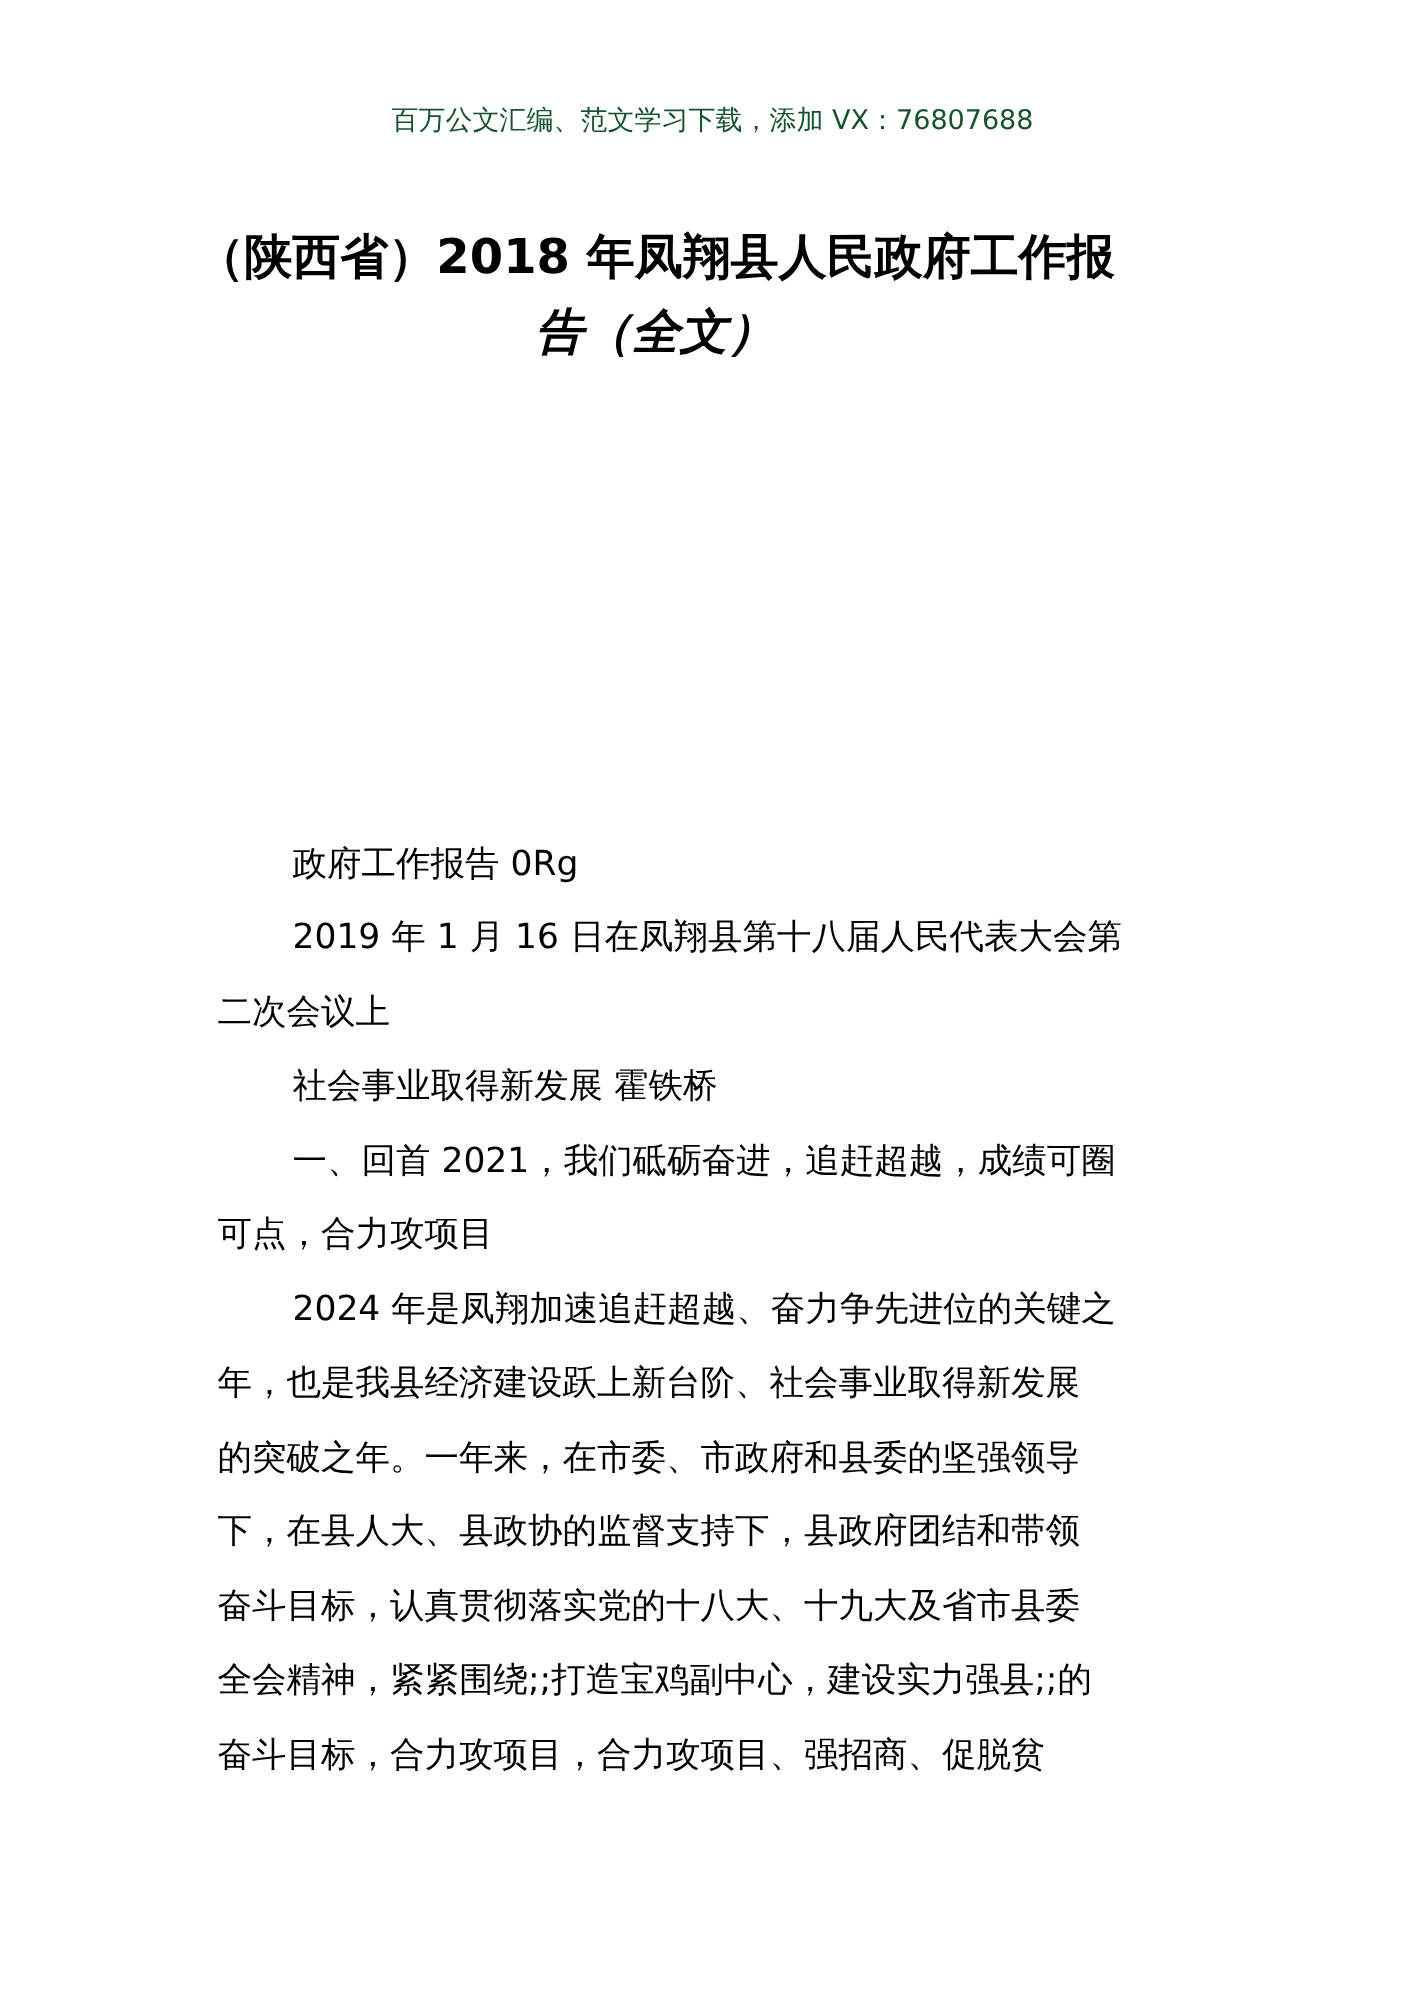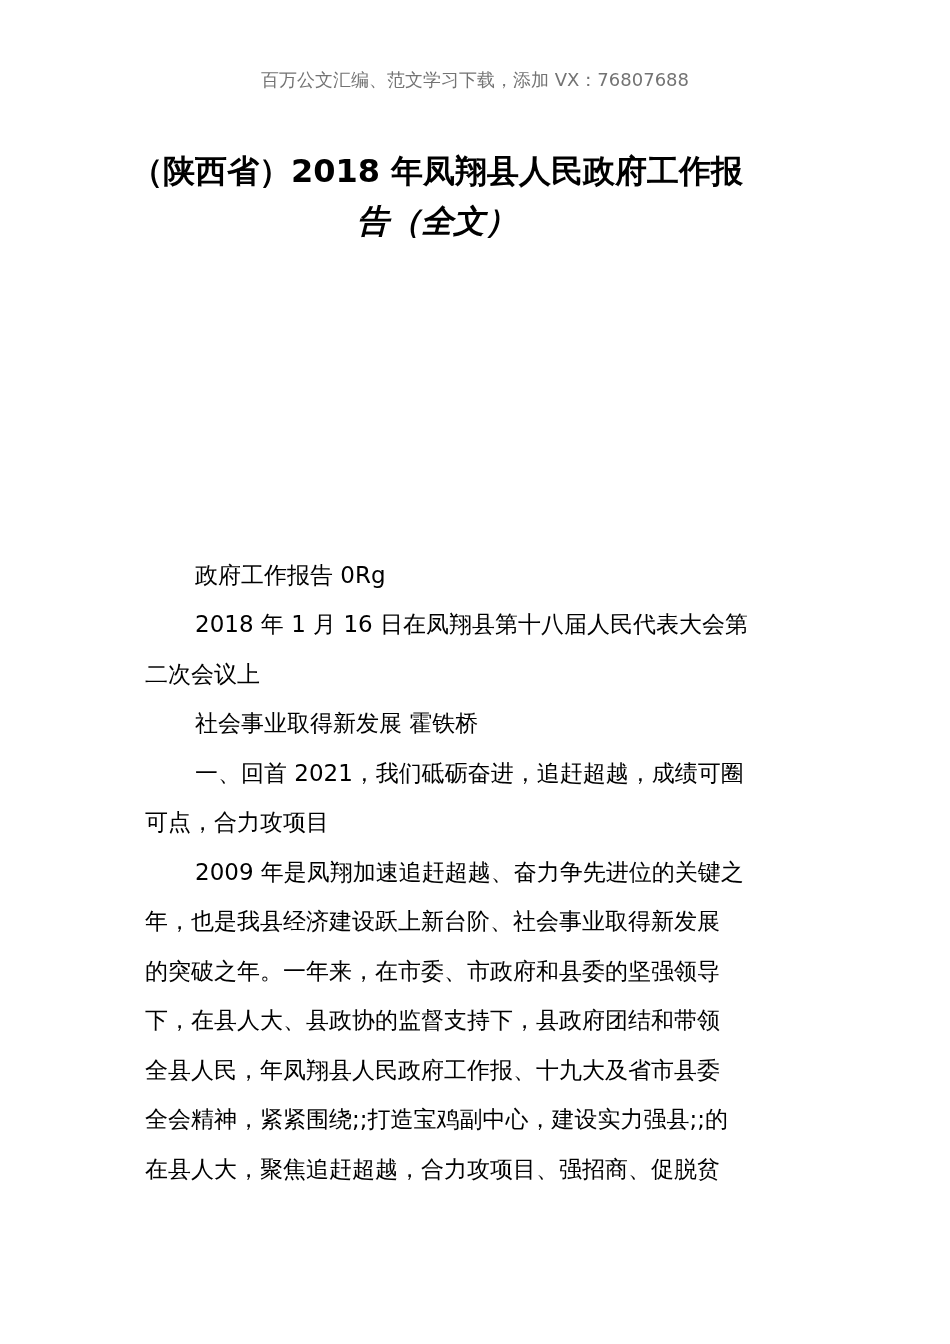"百万公文汇编、范文学习下载，添加 VX：76807688" .header { color: #737373 -> #14532d }
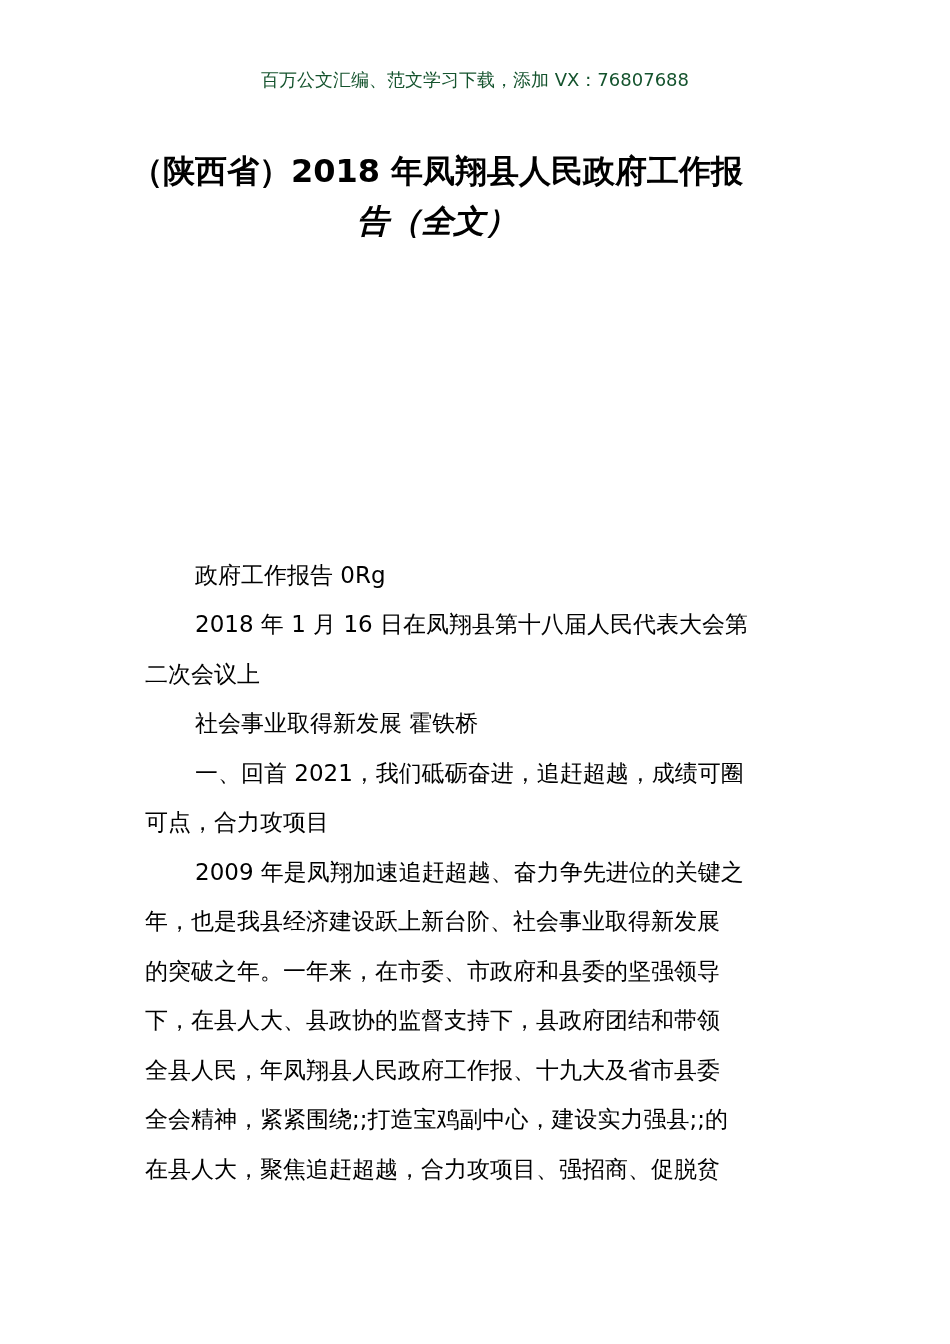"2018 年 1 月 16" div.line { text: 2018 -> 2019 }
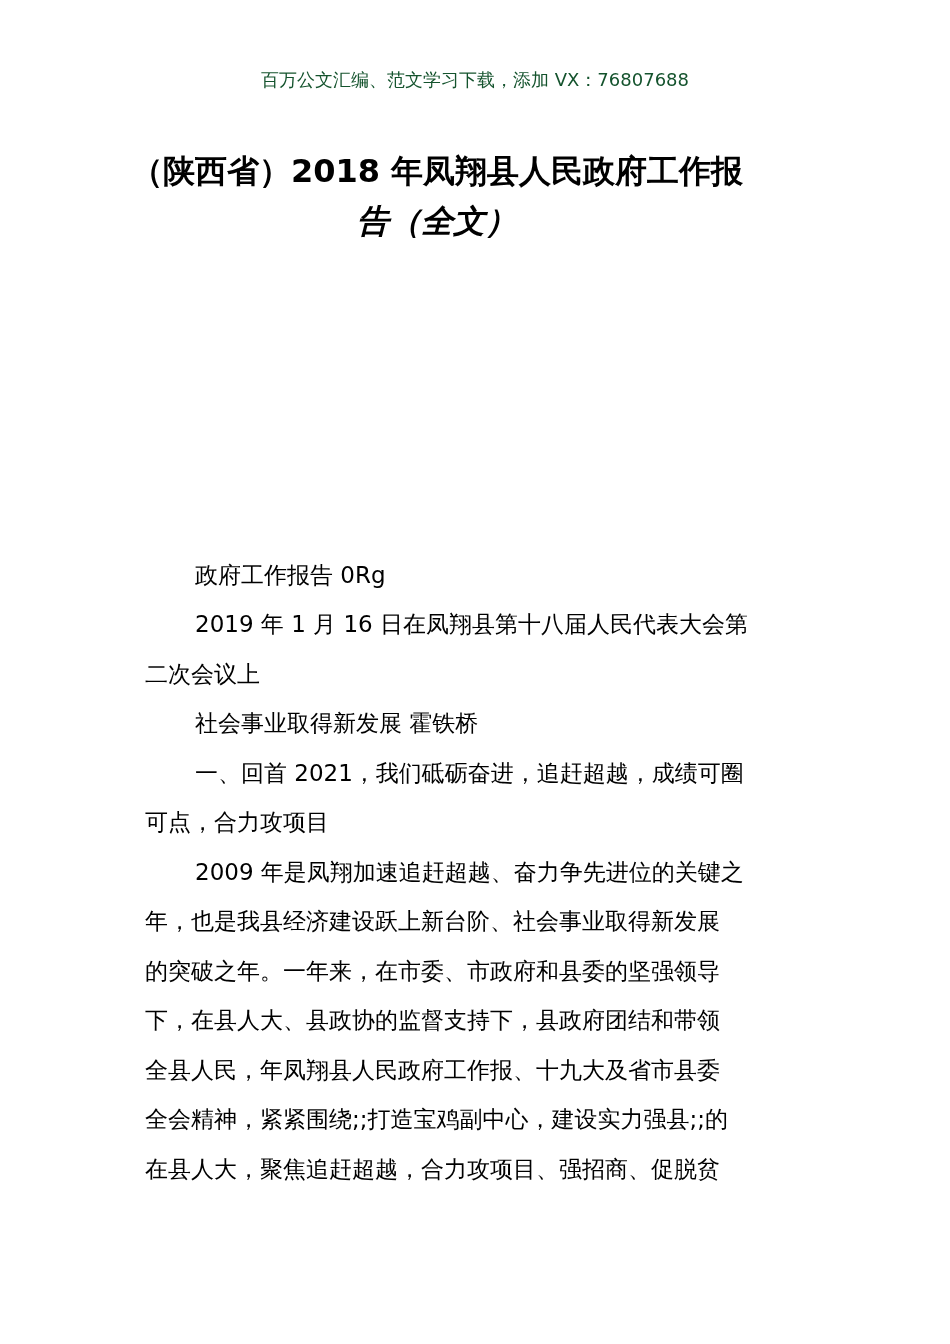"2009 年是凤翔加速追赶超越、奋力争先进位的关键之" div.line { text: 2009 -> 2024 }
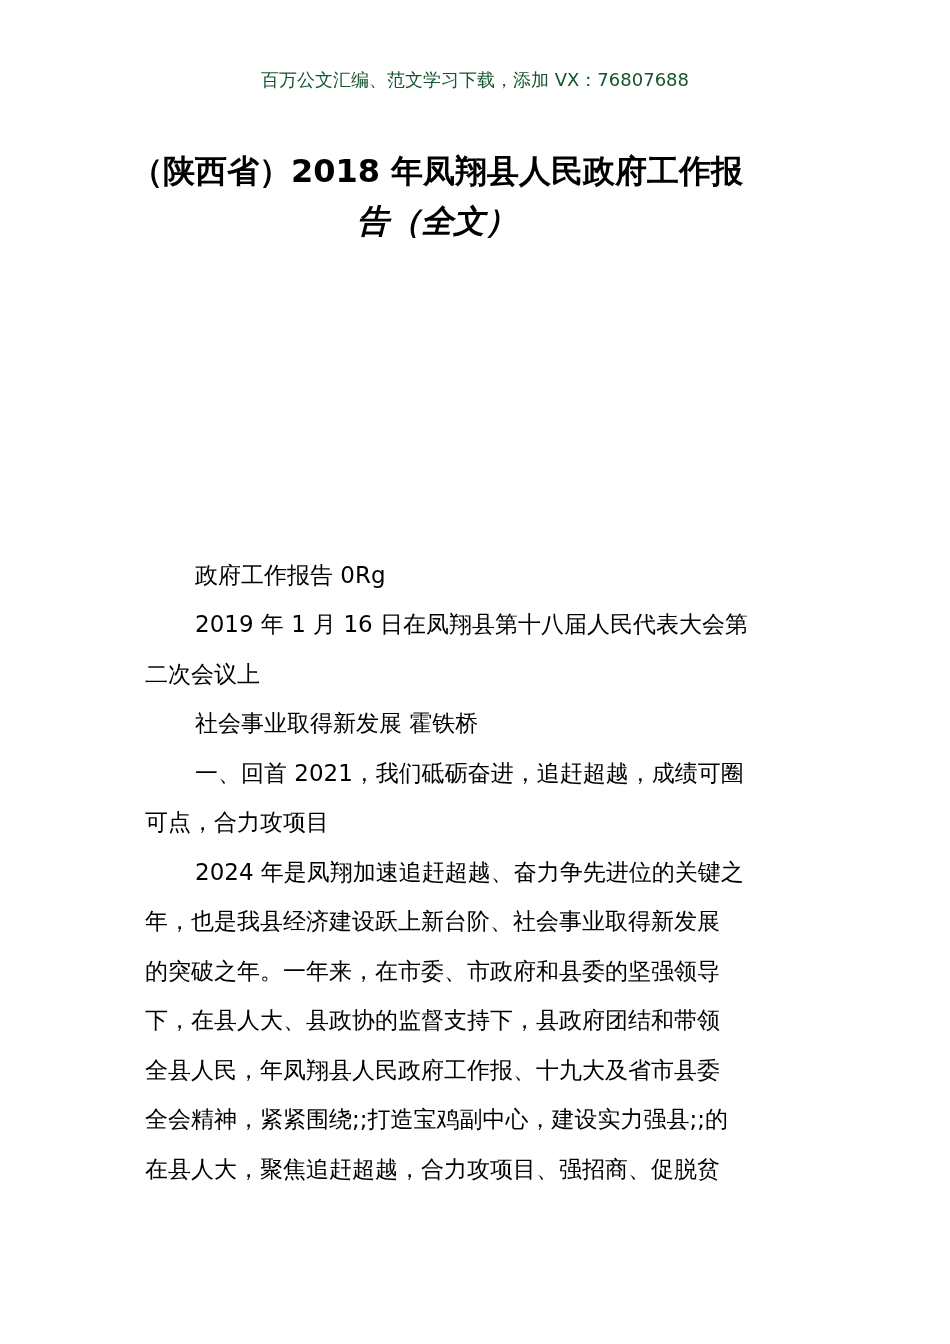"全县人民，年凤翔县人民政府工作报、十九大及省市县委" div.line { text: 全县人民，年凤翔县人民政府工作报 -> 奋斗目标，认真贯彻落实党的十八大 }
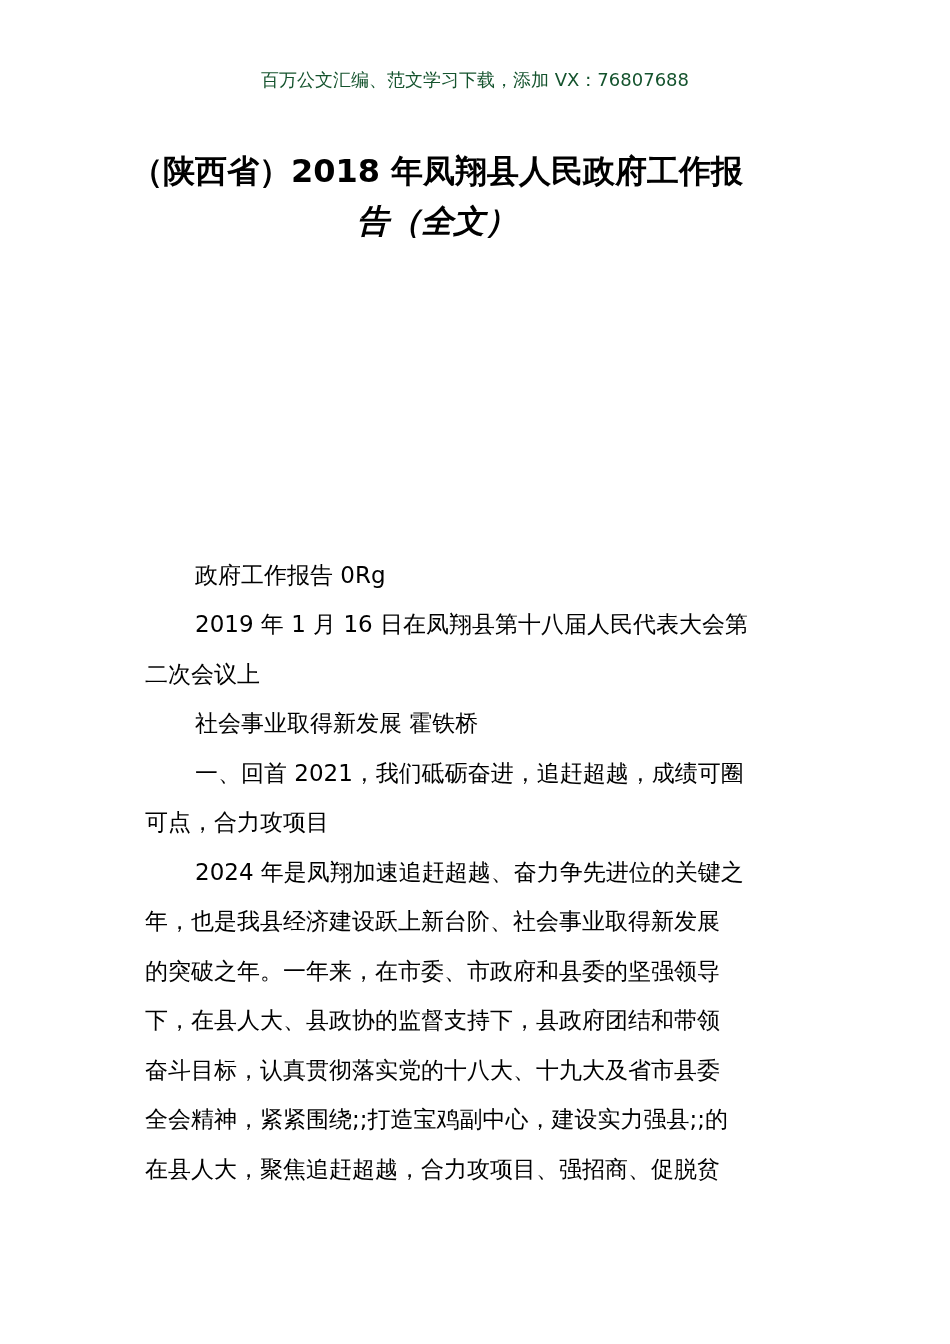"在县人大，聚焦追赶超越，合力攻项目、强招商、促脱贫" div.line { text: 在县人大，聚焦追赶超越 -> 奋斗目标，合力攻项目 }
